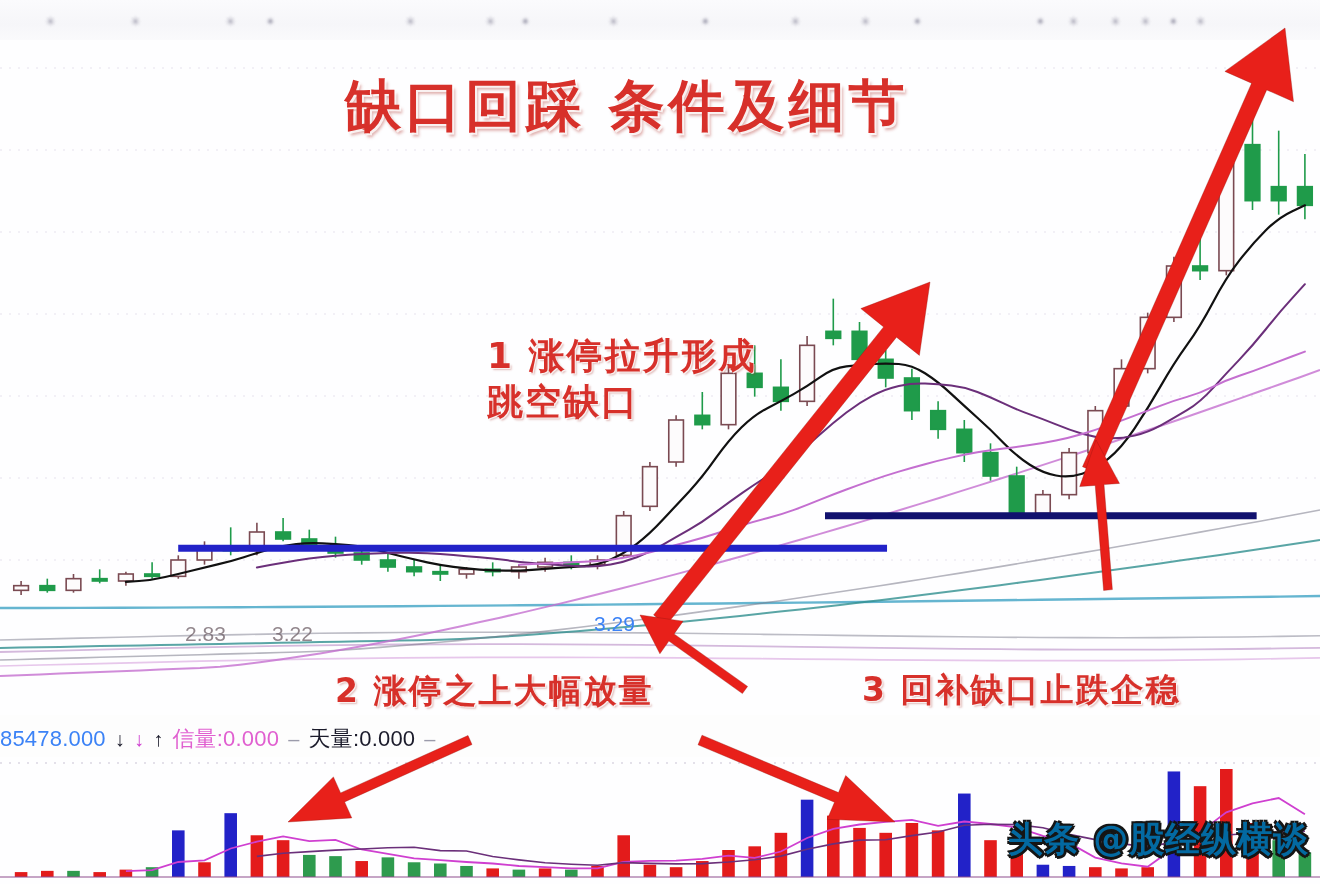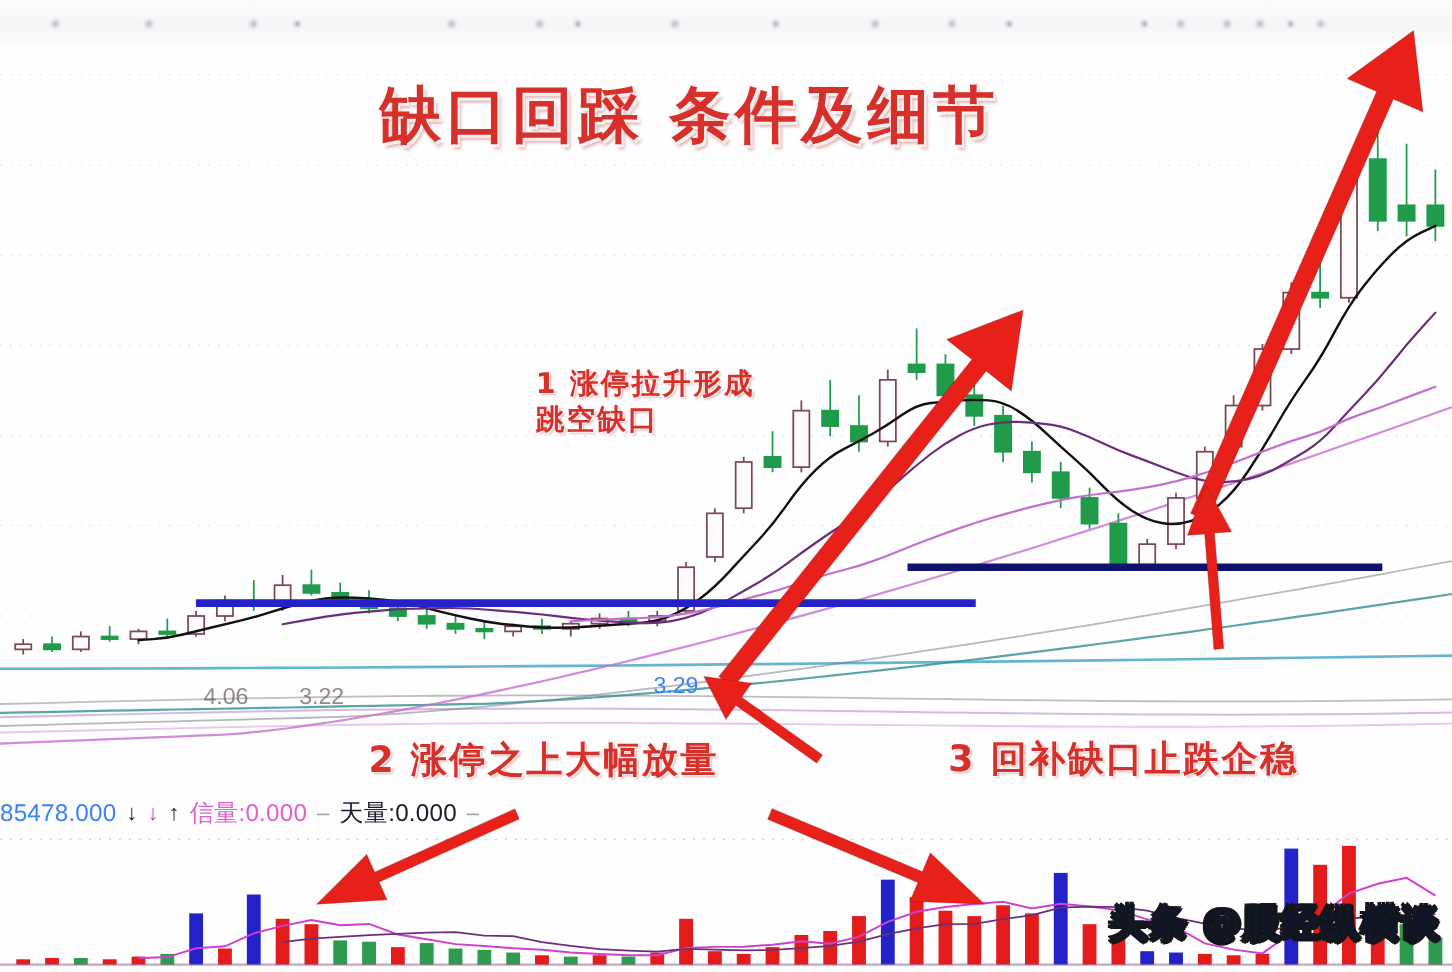"1 涨停拉升形成" #anno-1 { font-size: 26px -> 36px }
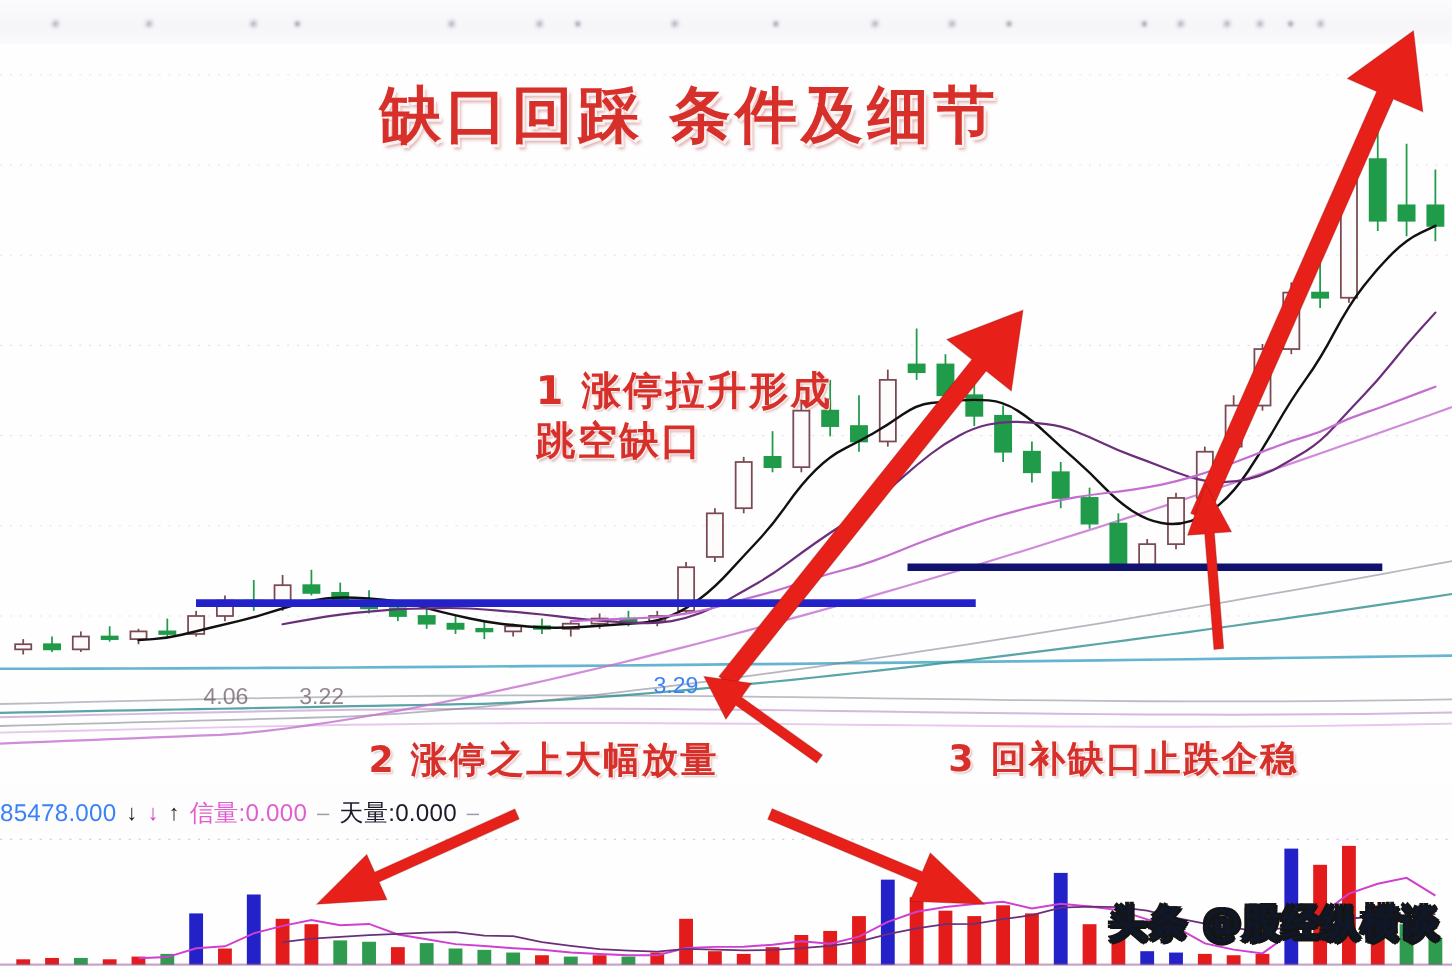"4.06" div.ptag { text: 4.06 -> 2.83 }
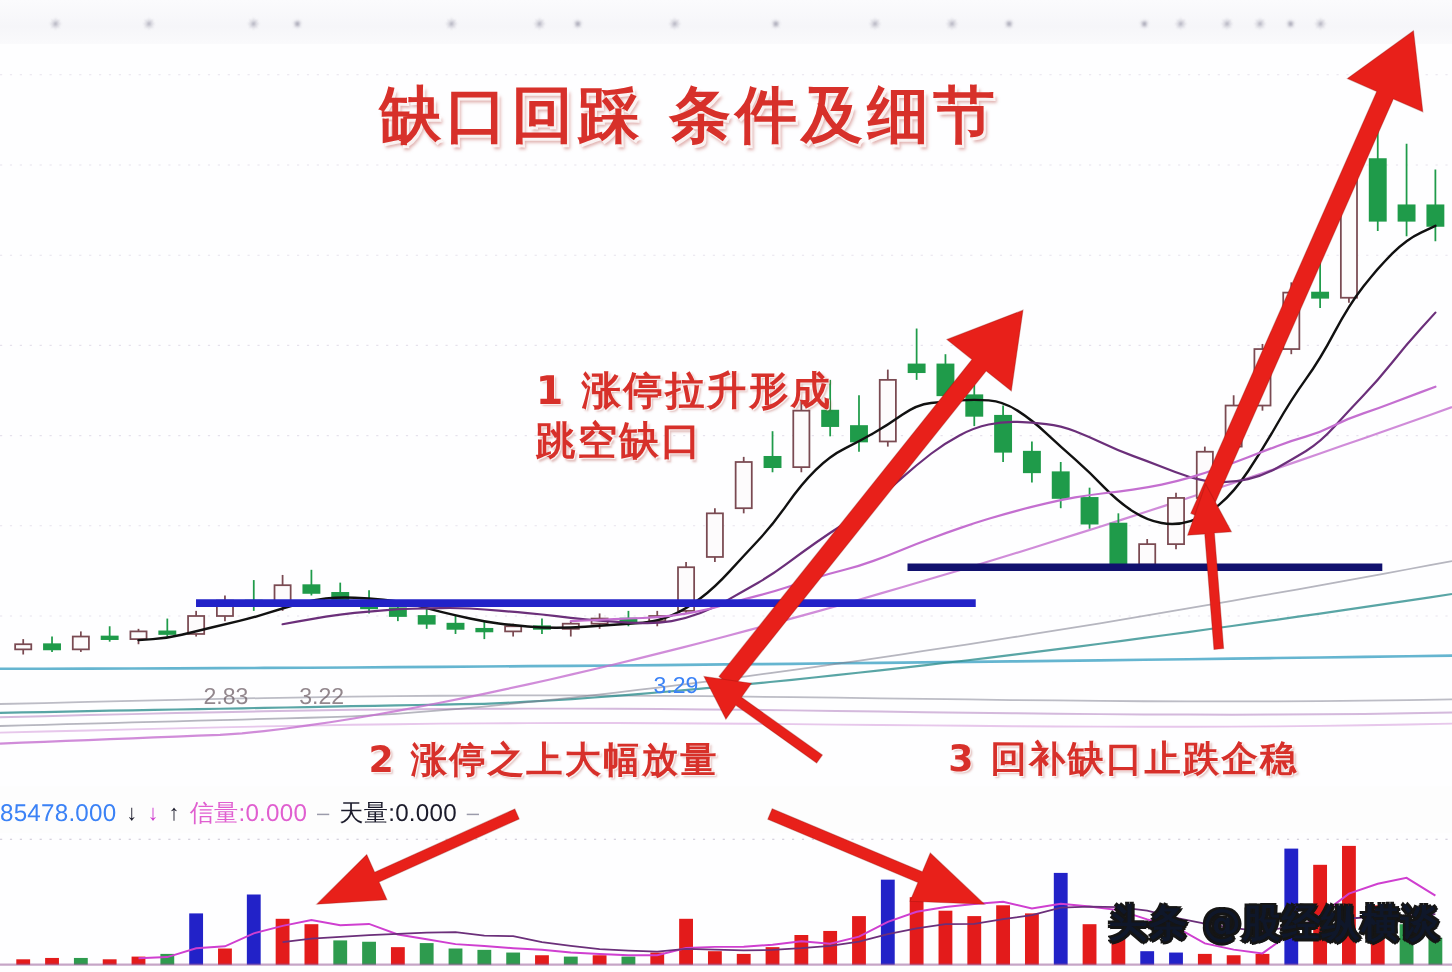"头条 @股经纵横谈" .watermark { color: #0f172a -> #0369a1 }
